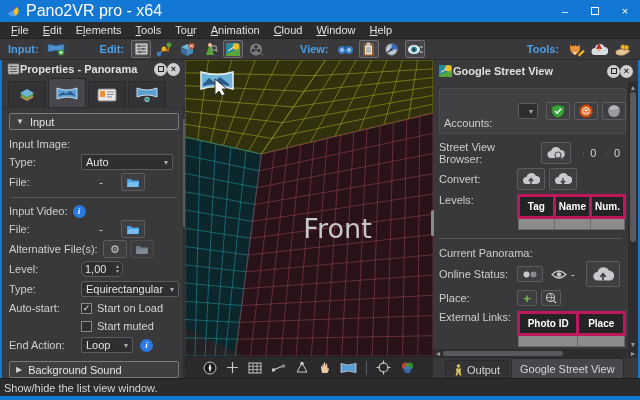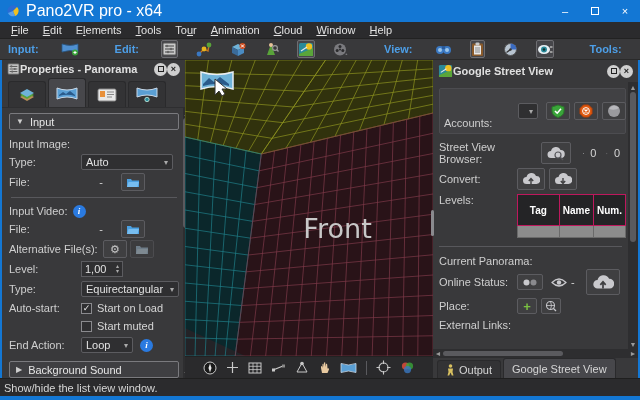"Input:" .toolbar { gap: 18px -> 3px }
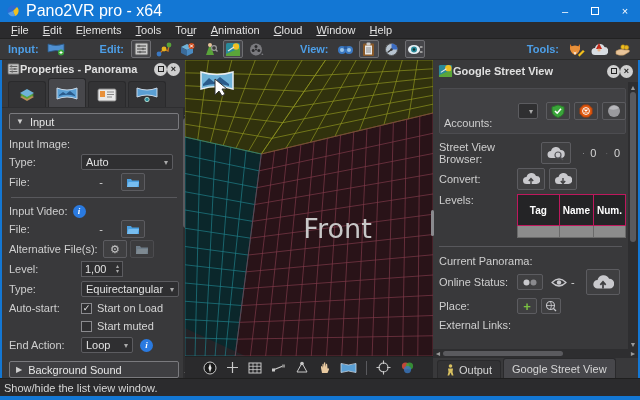"Tag" .mini-table th { border: 1px solid #be185d -> 3px solid #be185d; height: 31px -> 22px }
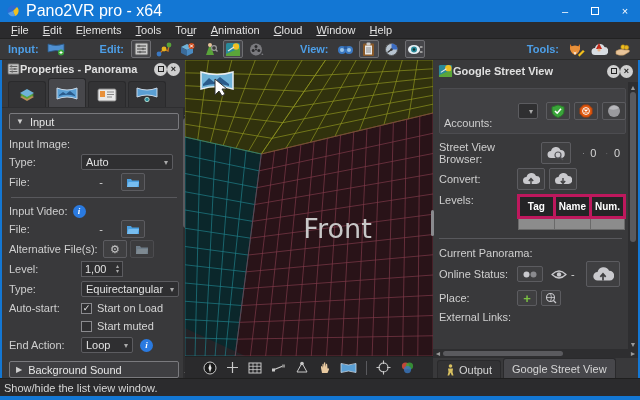"1,00" .spin { border-radius: 0 -> 6px }
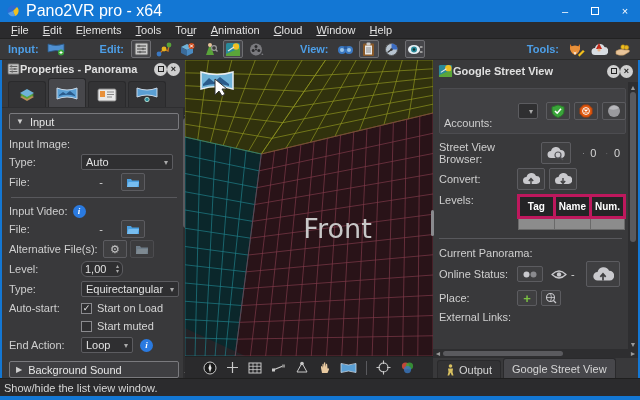"Photo ID" table.mini-table { html: none -> <table> <tbody> <tr> <th>Photo ID</th> <th>Place</th> </tr> <tr> <td></td> <td></td> </tr> </tbody> </table> }
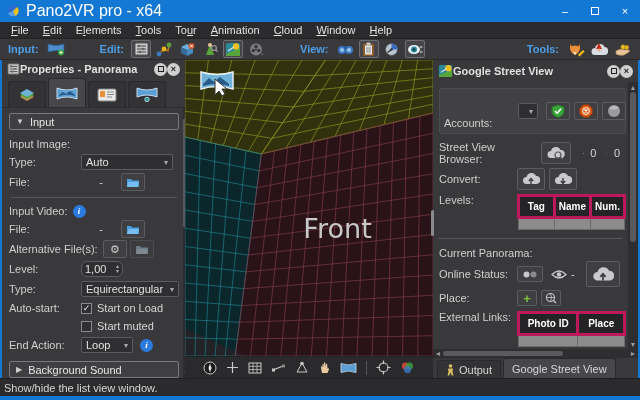"Output" .tabs-bottom { padding-left: 4px -> 12px }
